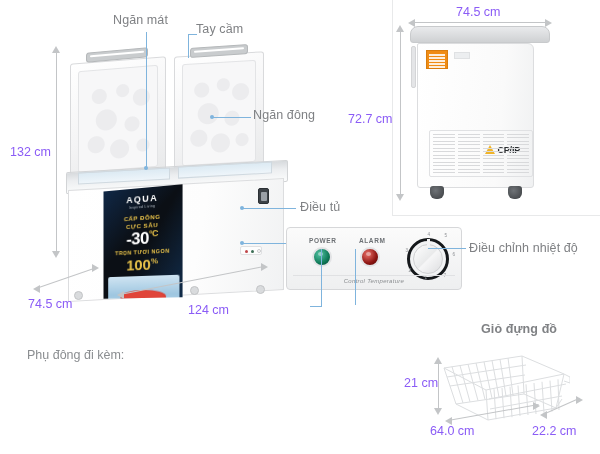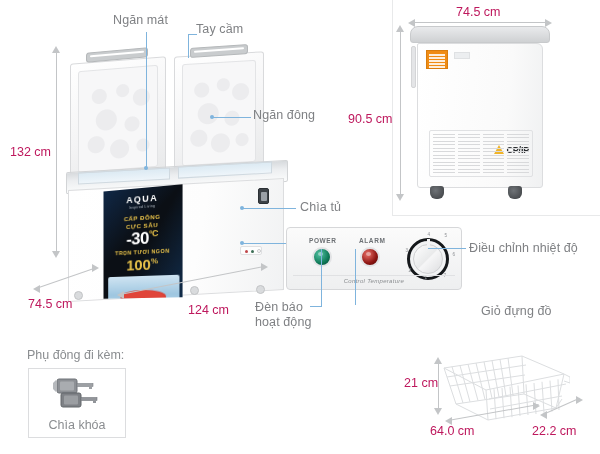"74.5 cm" .dim { color: #be185d -> #8b5cf6 }
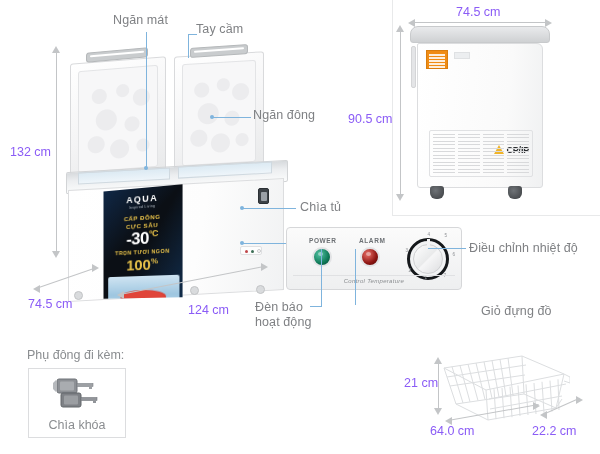"90.5 cm" div.dim { text: 90.5 -> 72.7 }
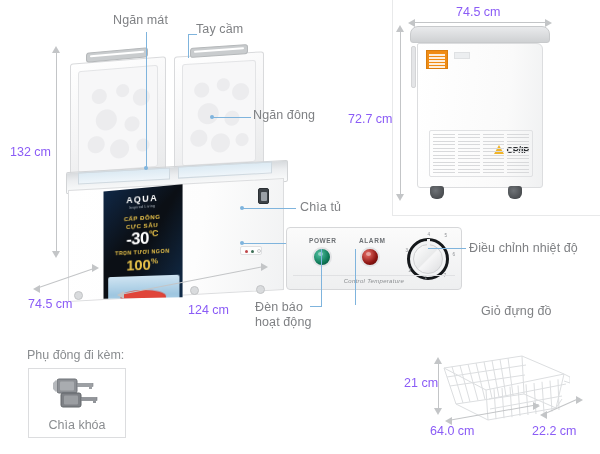"CP/IP" #sv-body { width: 126px -> 117px }
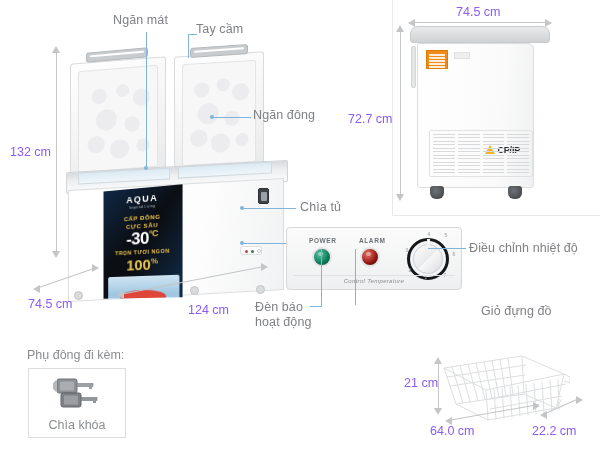"Chìa tủ" div.lbl { text: Chìa -> Điều }
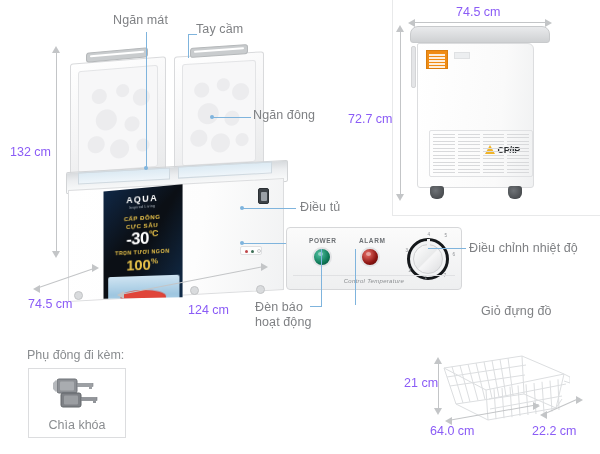"Đèn báo" div.lbl { html: <div>Đèn báo hoạt động</div> -> none }
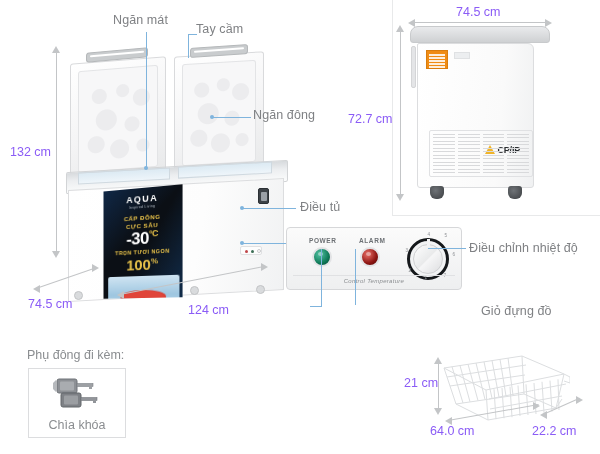"Giỏ đựng đồ" div.lbl { font-weight: none -> bold; top: 304px -> 322px }
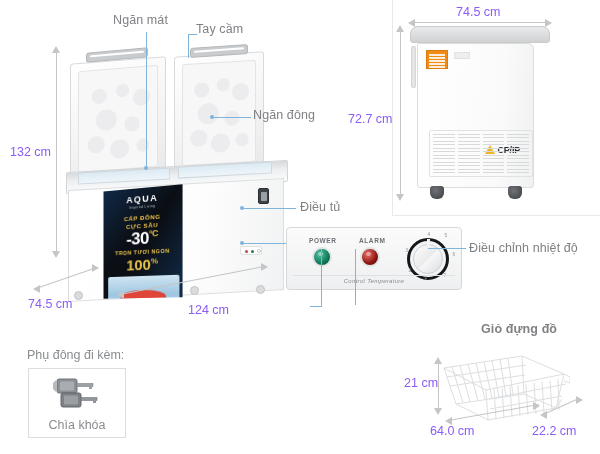"Chìa khóa" div { html: <div> <div> <svg> <g> <rect></rect> <rect></rect> <rect></rect> <rect></rect> <rect></rect> <rect></rect> <rect></rect> <rect></rect> <path></path> </g> </svg> </div> <div>Chìa khóa</div> </div> -> none }
